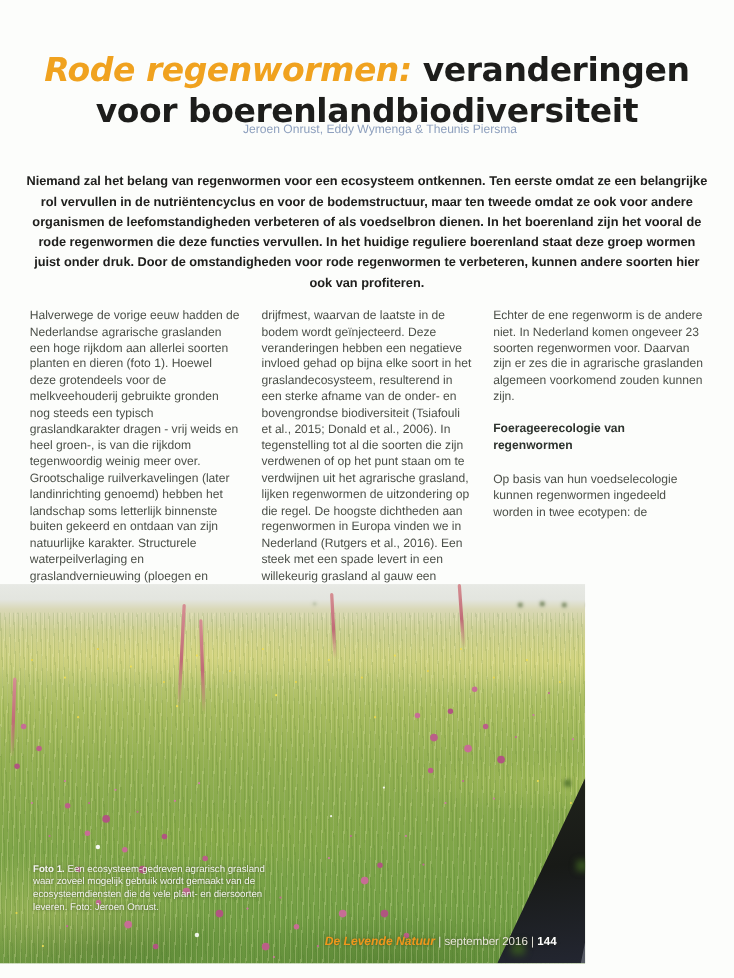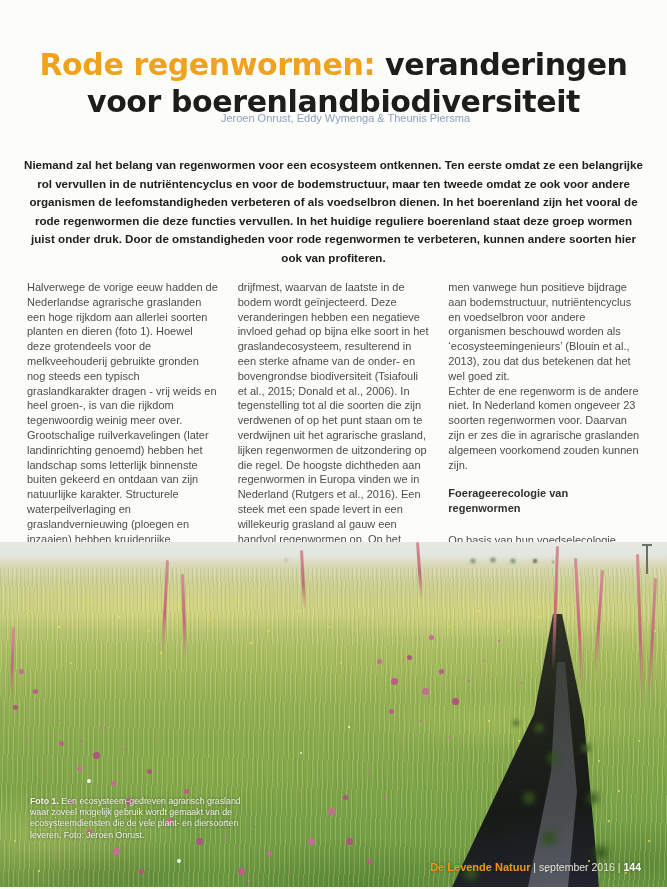"Rode regenwormen:" .title .hl { font-style: none -> italic }
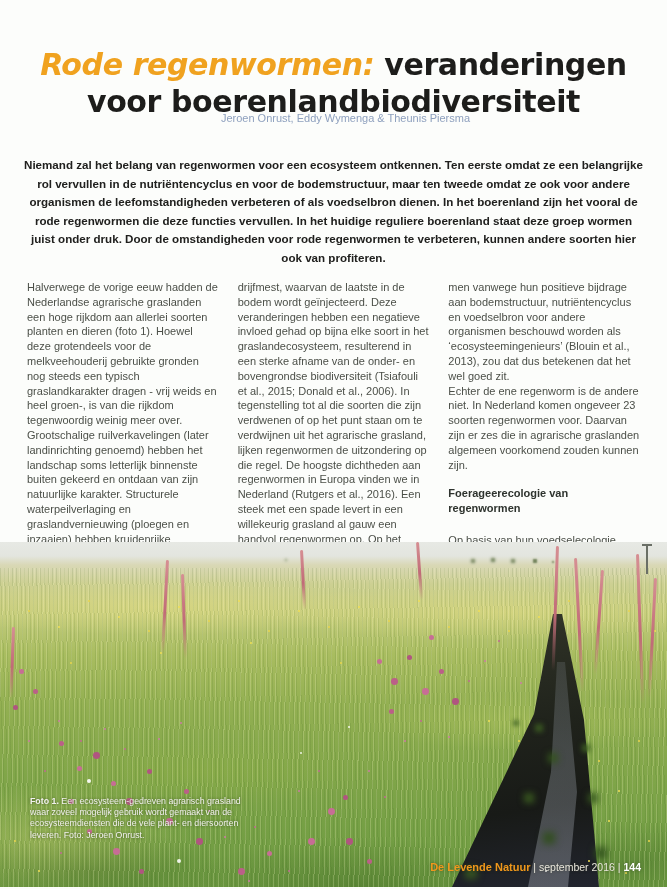"men vanwege hun positieve bijdrage" p { html: <p>men vanwege hun positieve bijdrage aan bodemstructuur, nutriëntencyclus en voedselbron voor andere organismen beschouwd worden als ‘ecosysteemingenieurs’ (Blouin et al., 2013), zou dat dus betekenen dat het wel goed zit.</p> -> none }
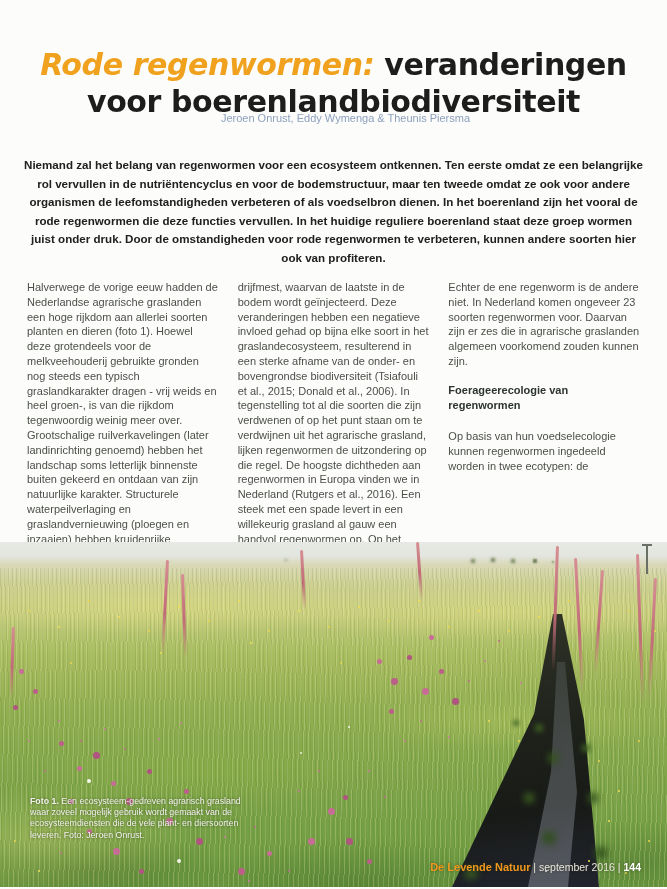"Foto 1. Een ecosysteem-gedreven" .photo { top: 542px -> 531px; width: 667px -> 532px }
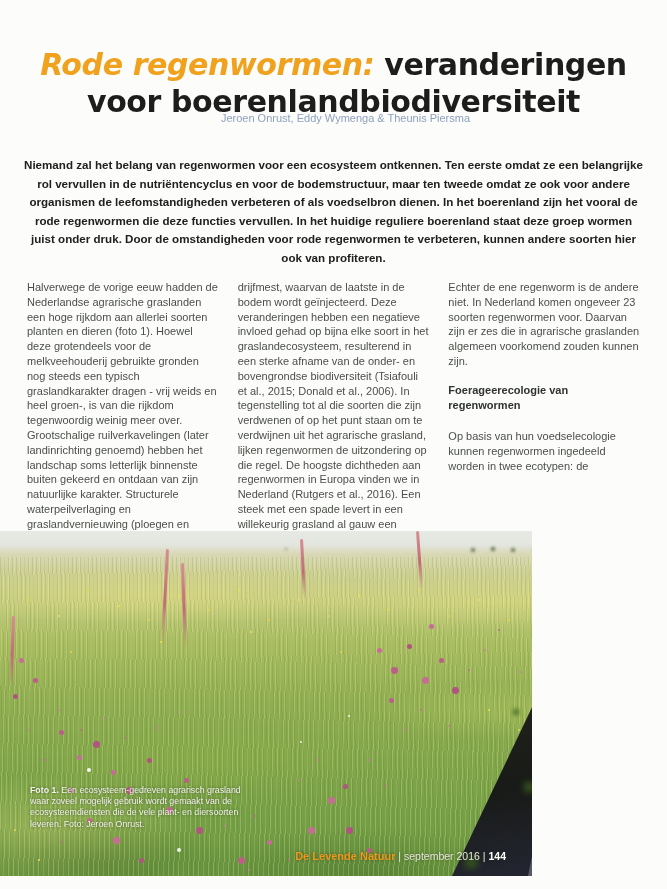"De Levende Natuur" .pagefoot .journal { font-style: none -> italic }
